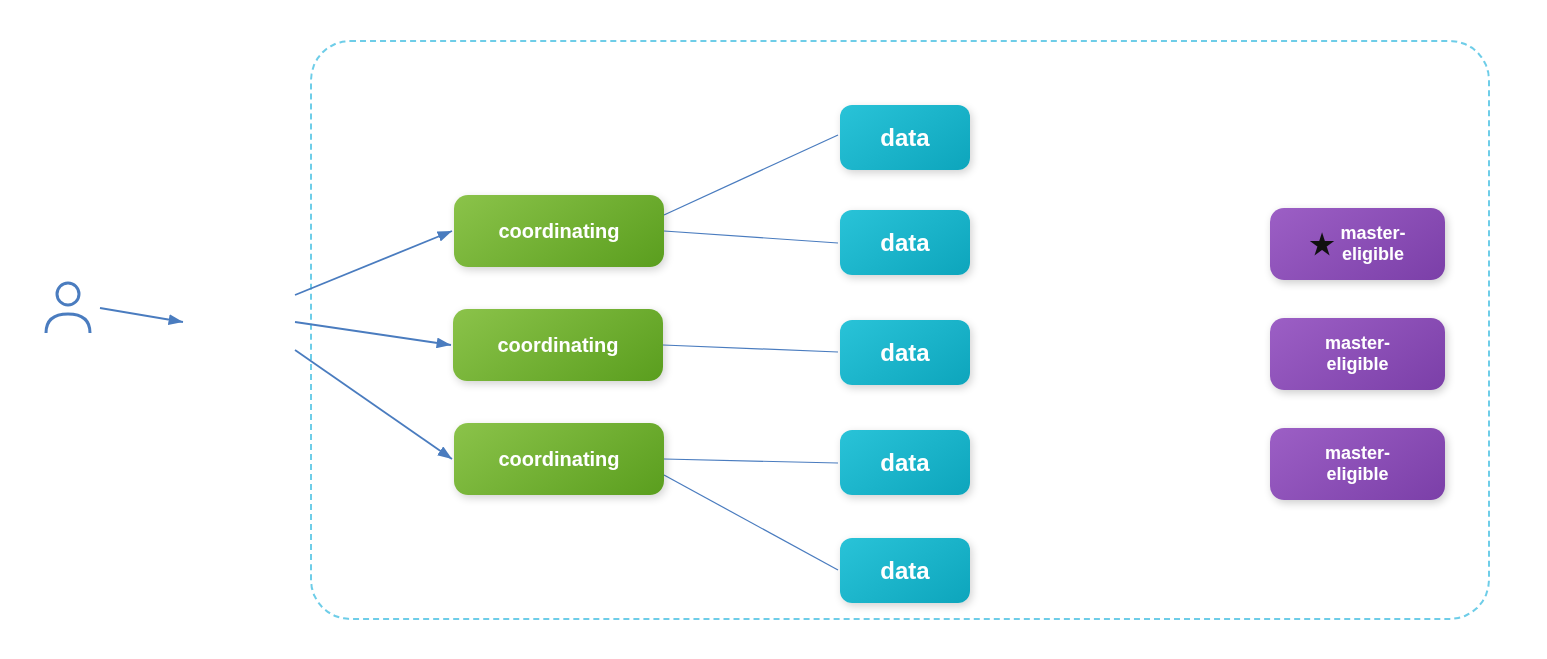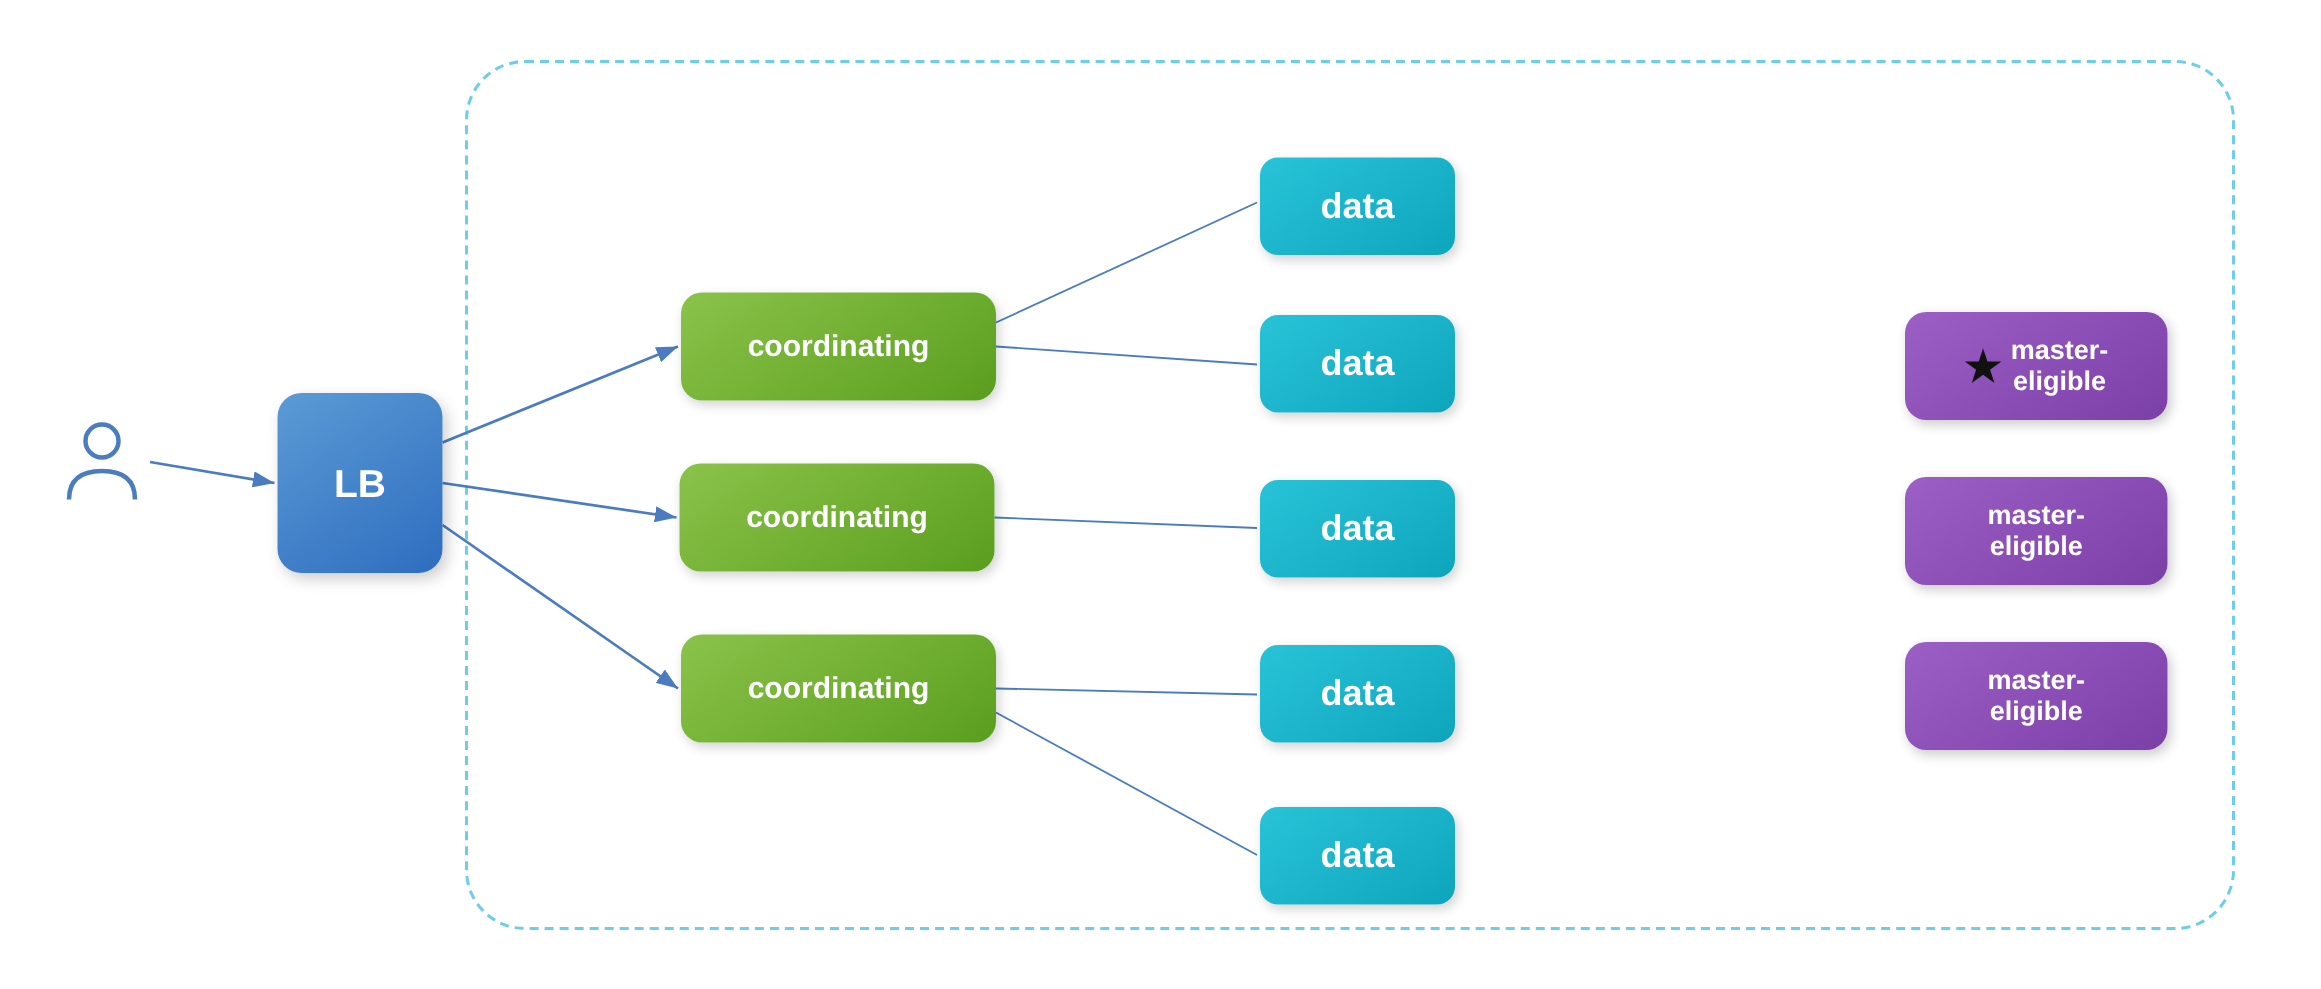"LB" div.lb-box { html: <div> <span>LB</span> </div> -> none }
